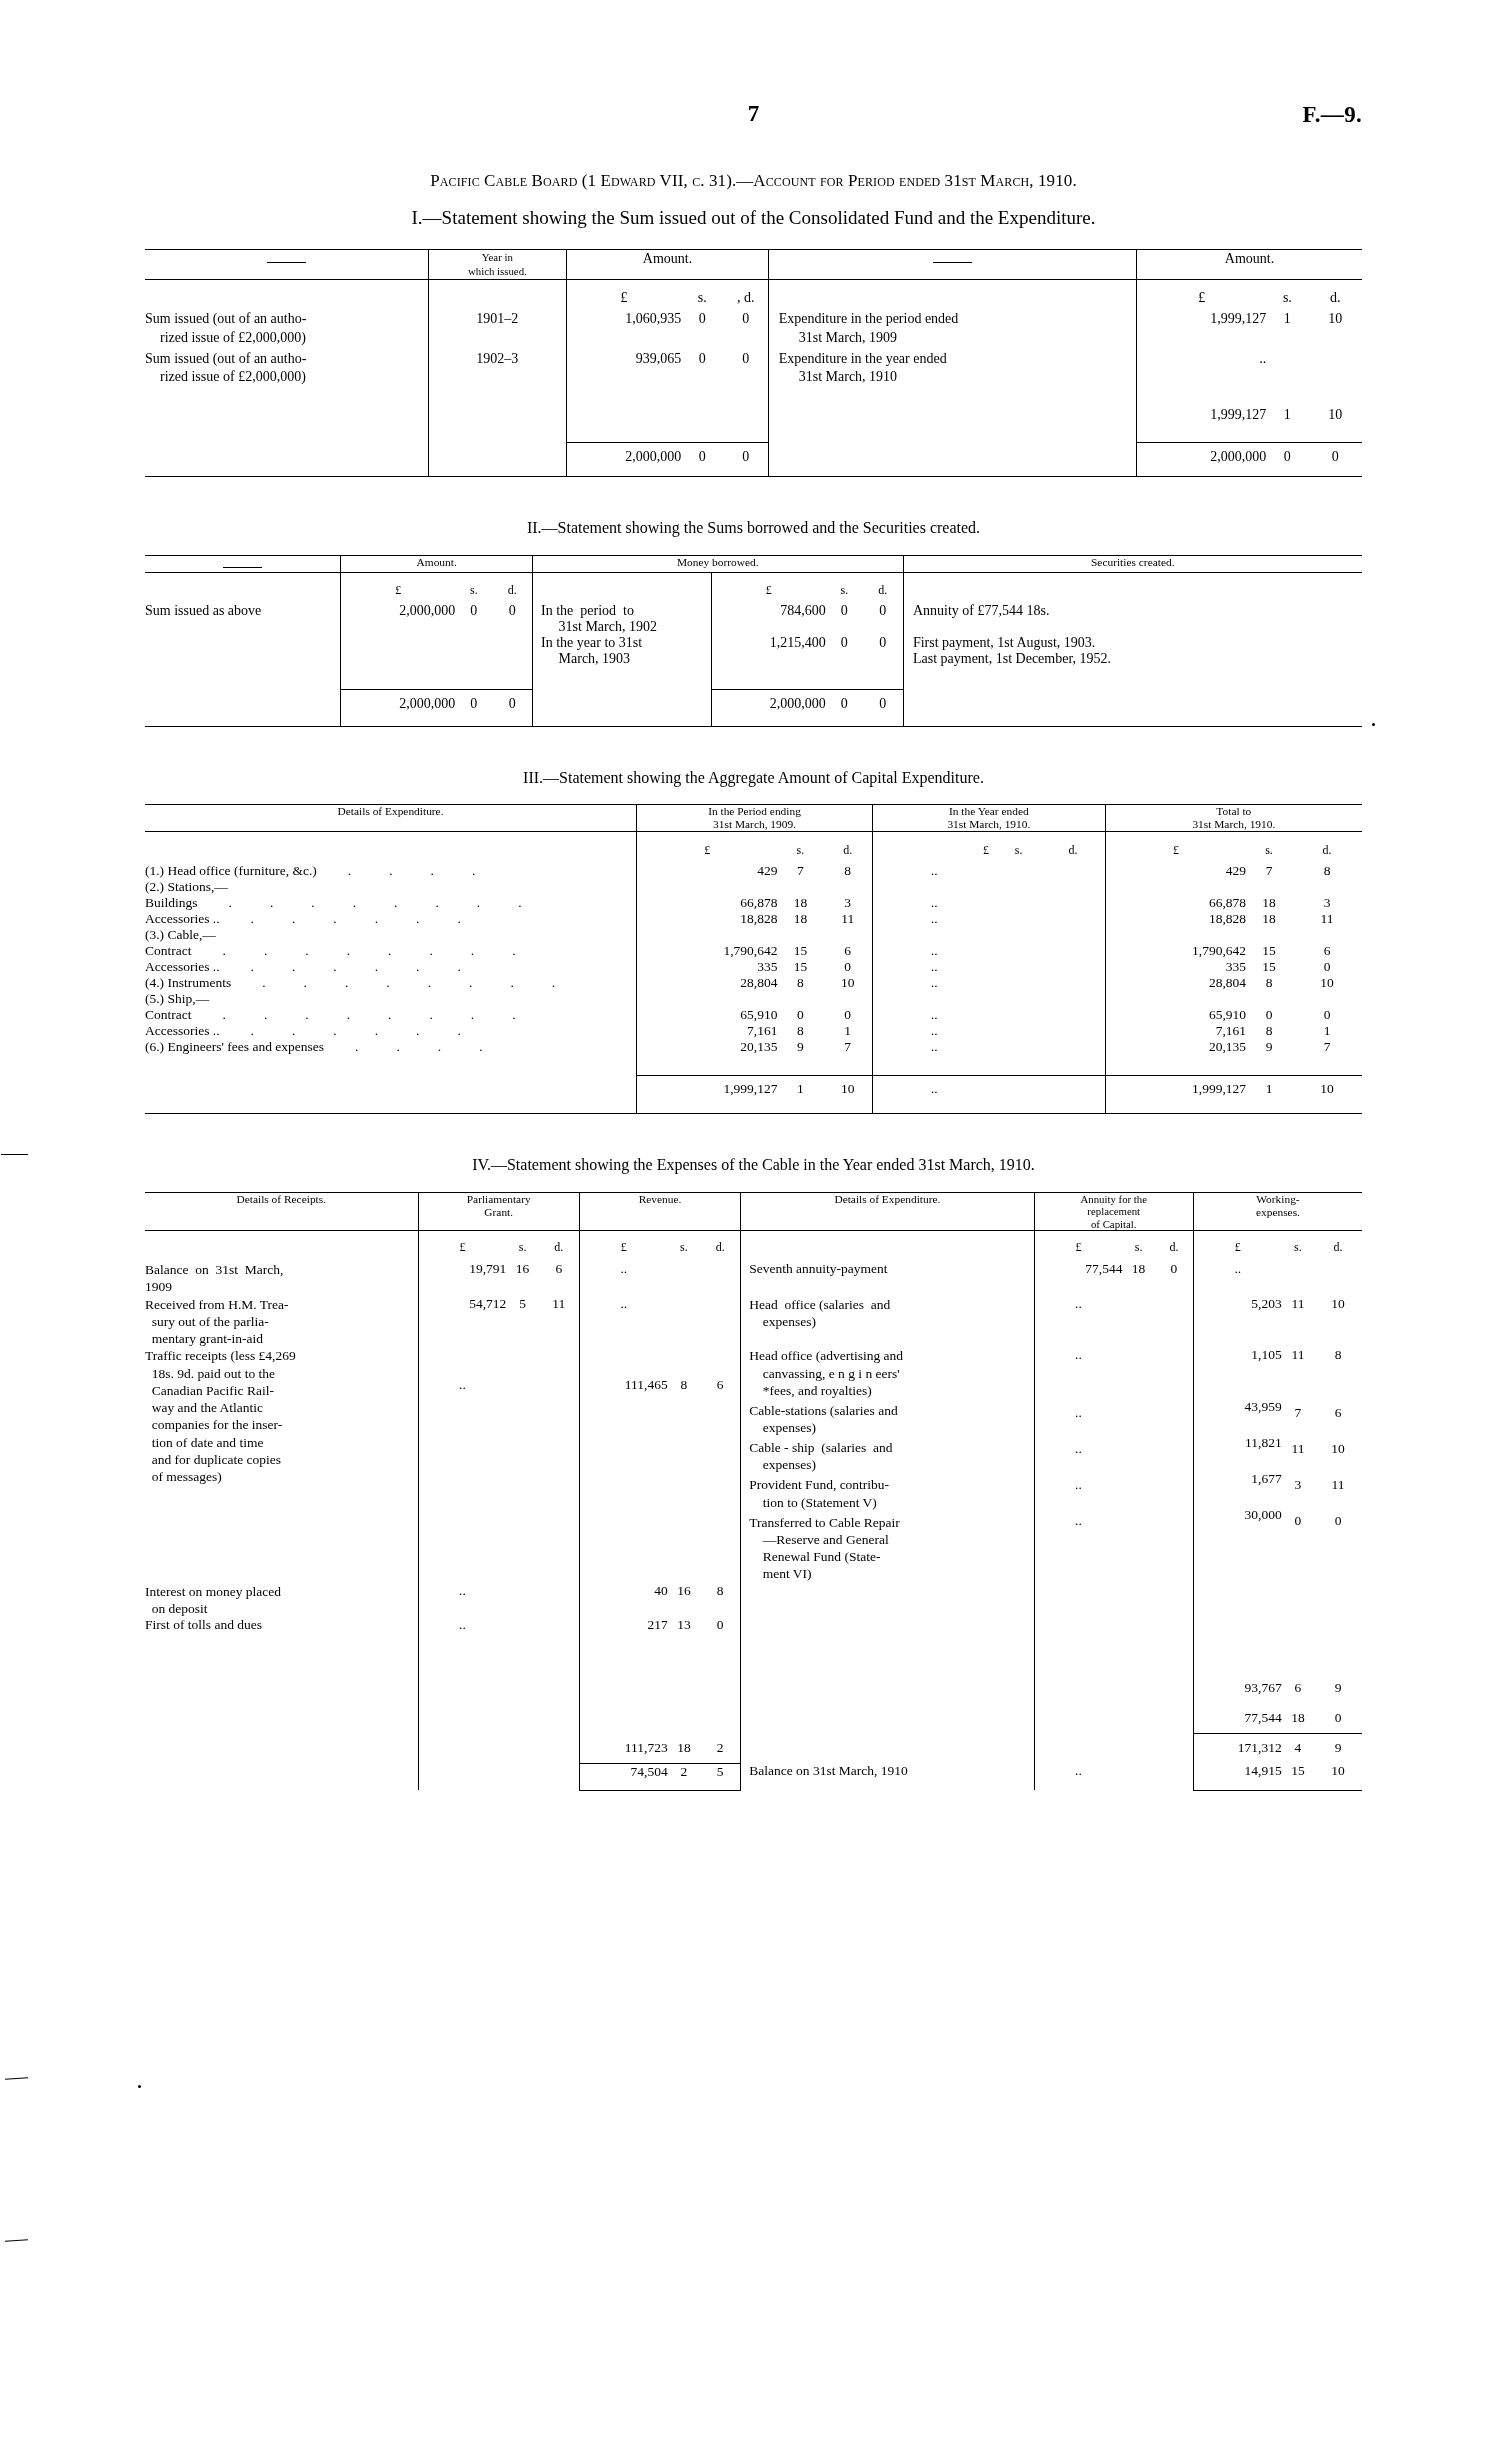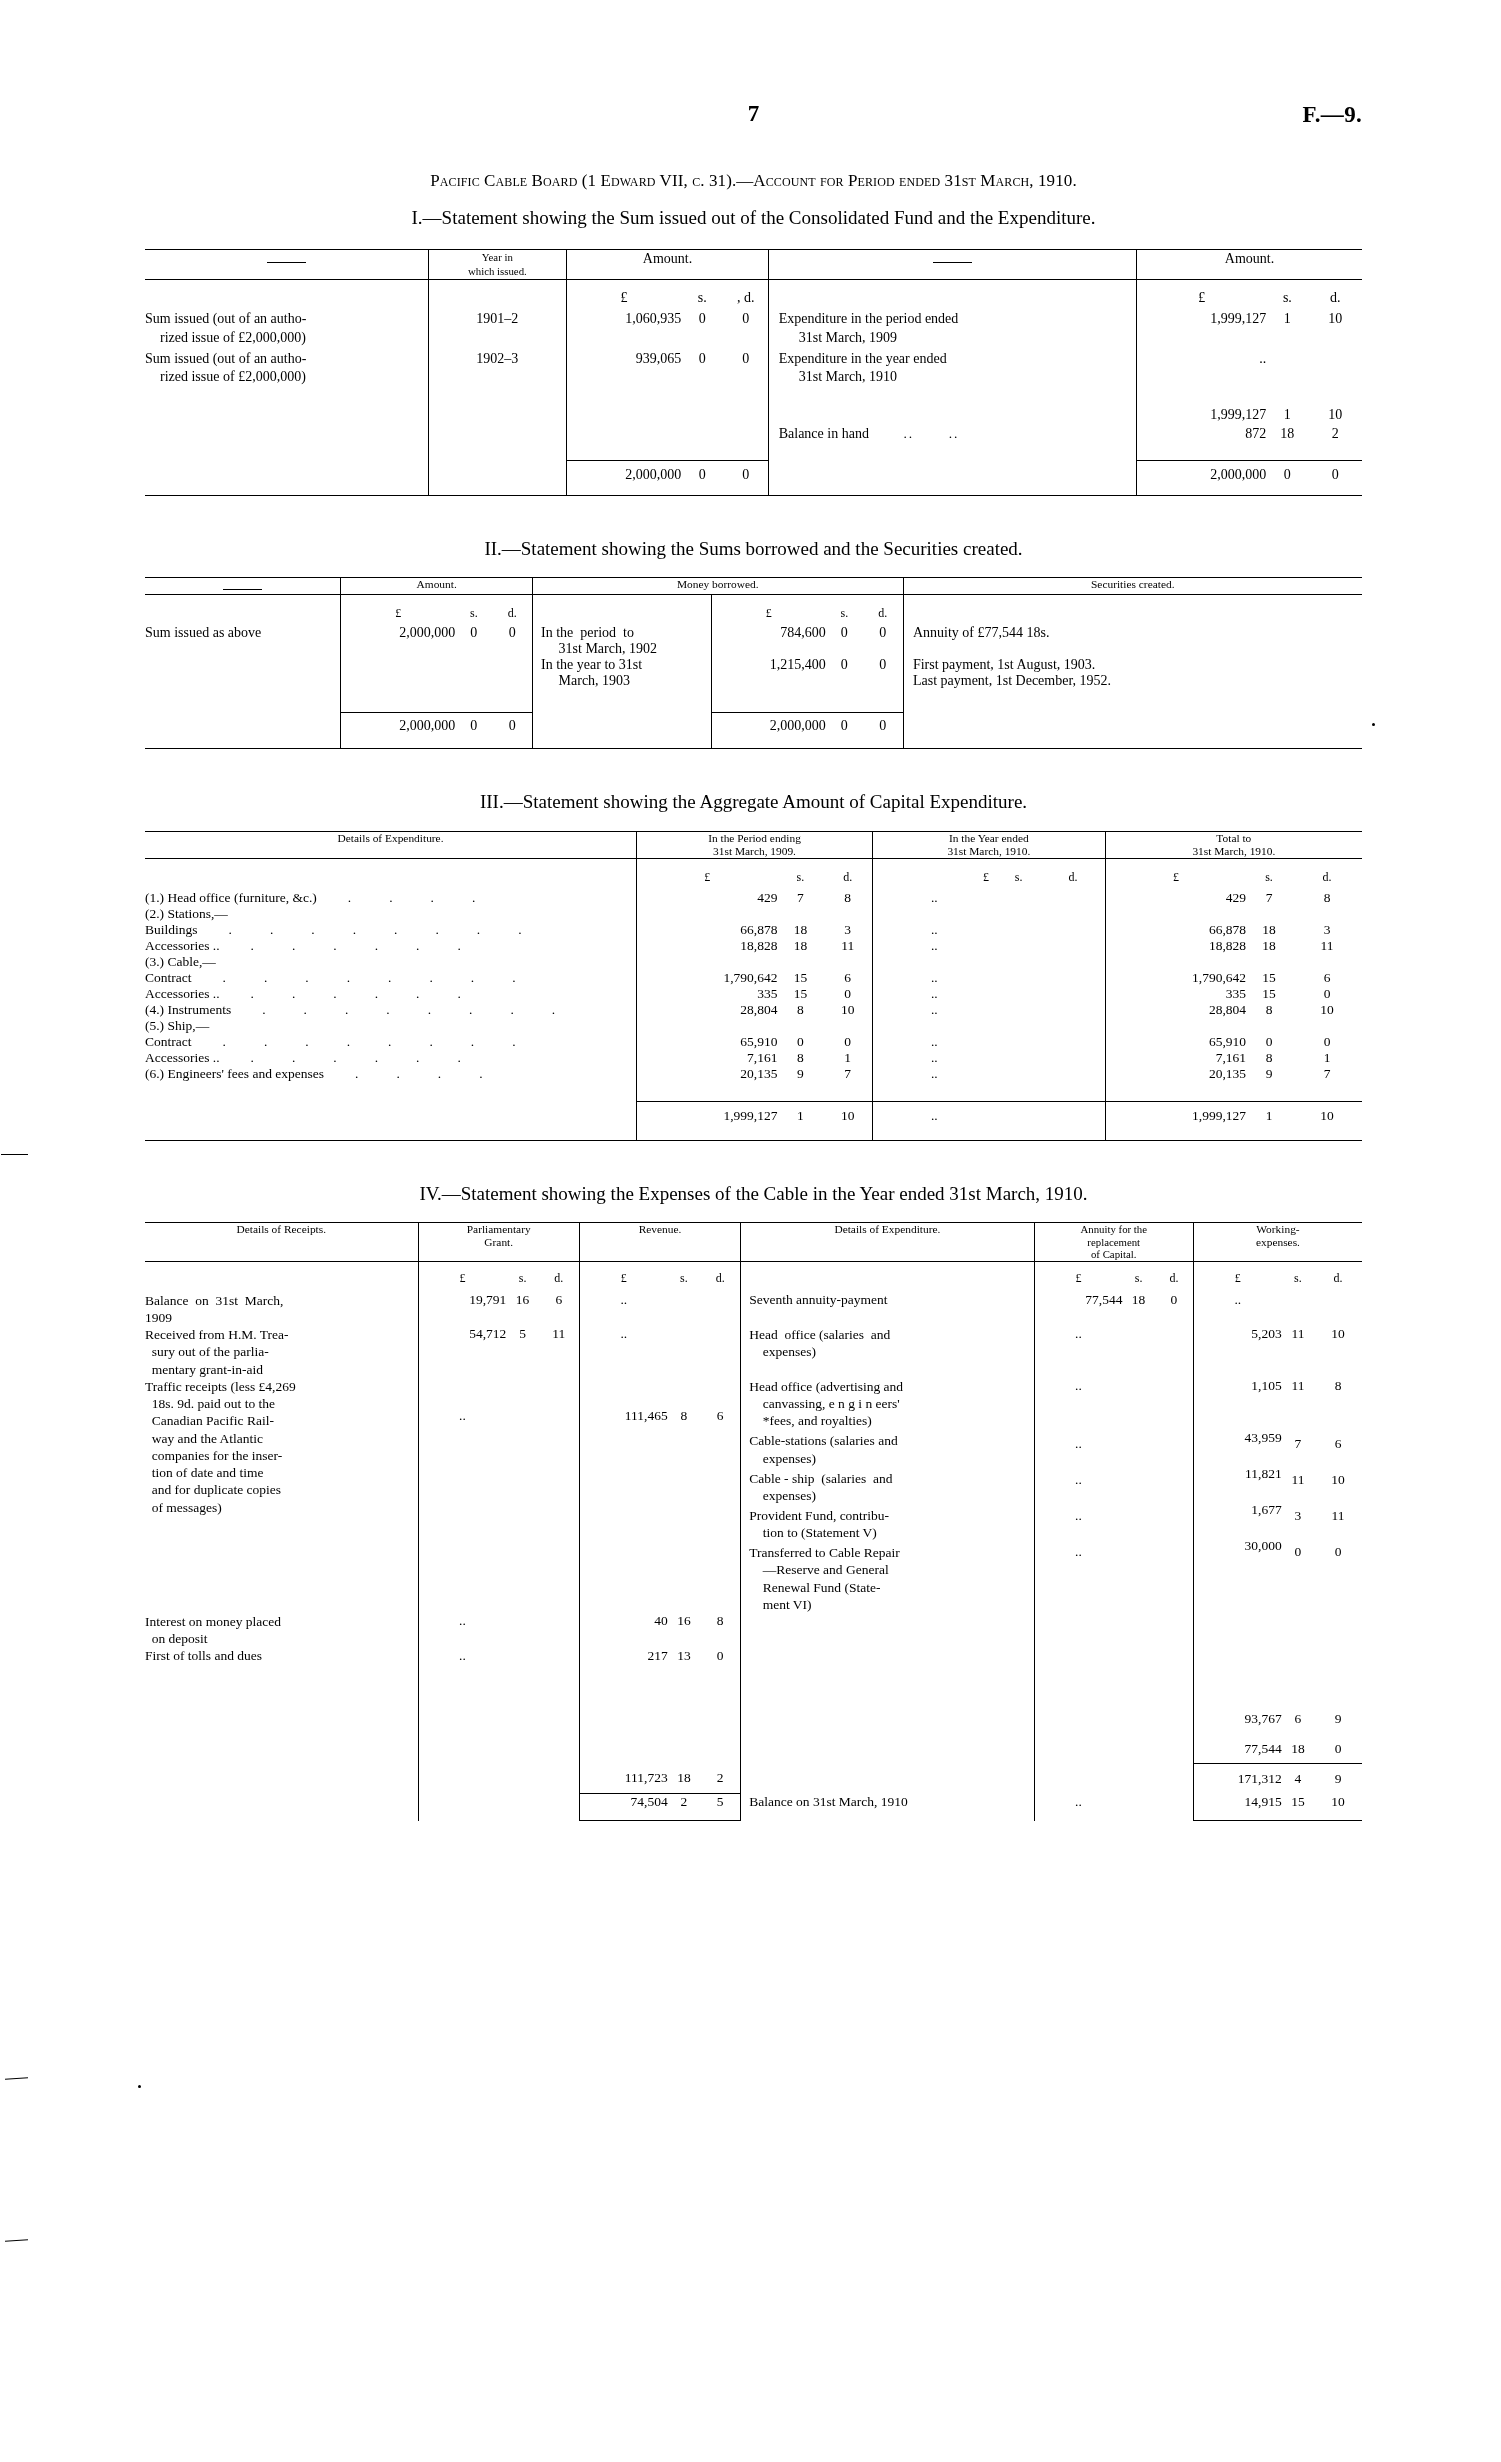"Balance in hand .. .." tr { html: <tr> <td></td> <td></td> <td></td> <td></td> <td></td> <td> <span>Balance in hand</span> <span>..</span> <span>..</span> </td> <td>872</td> <td>18</td> <td>2</td> </tr> -> none }
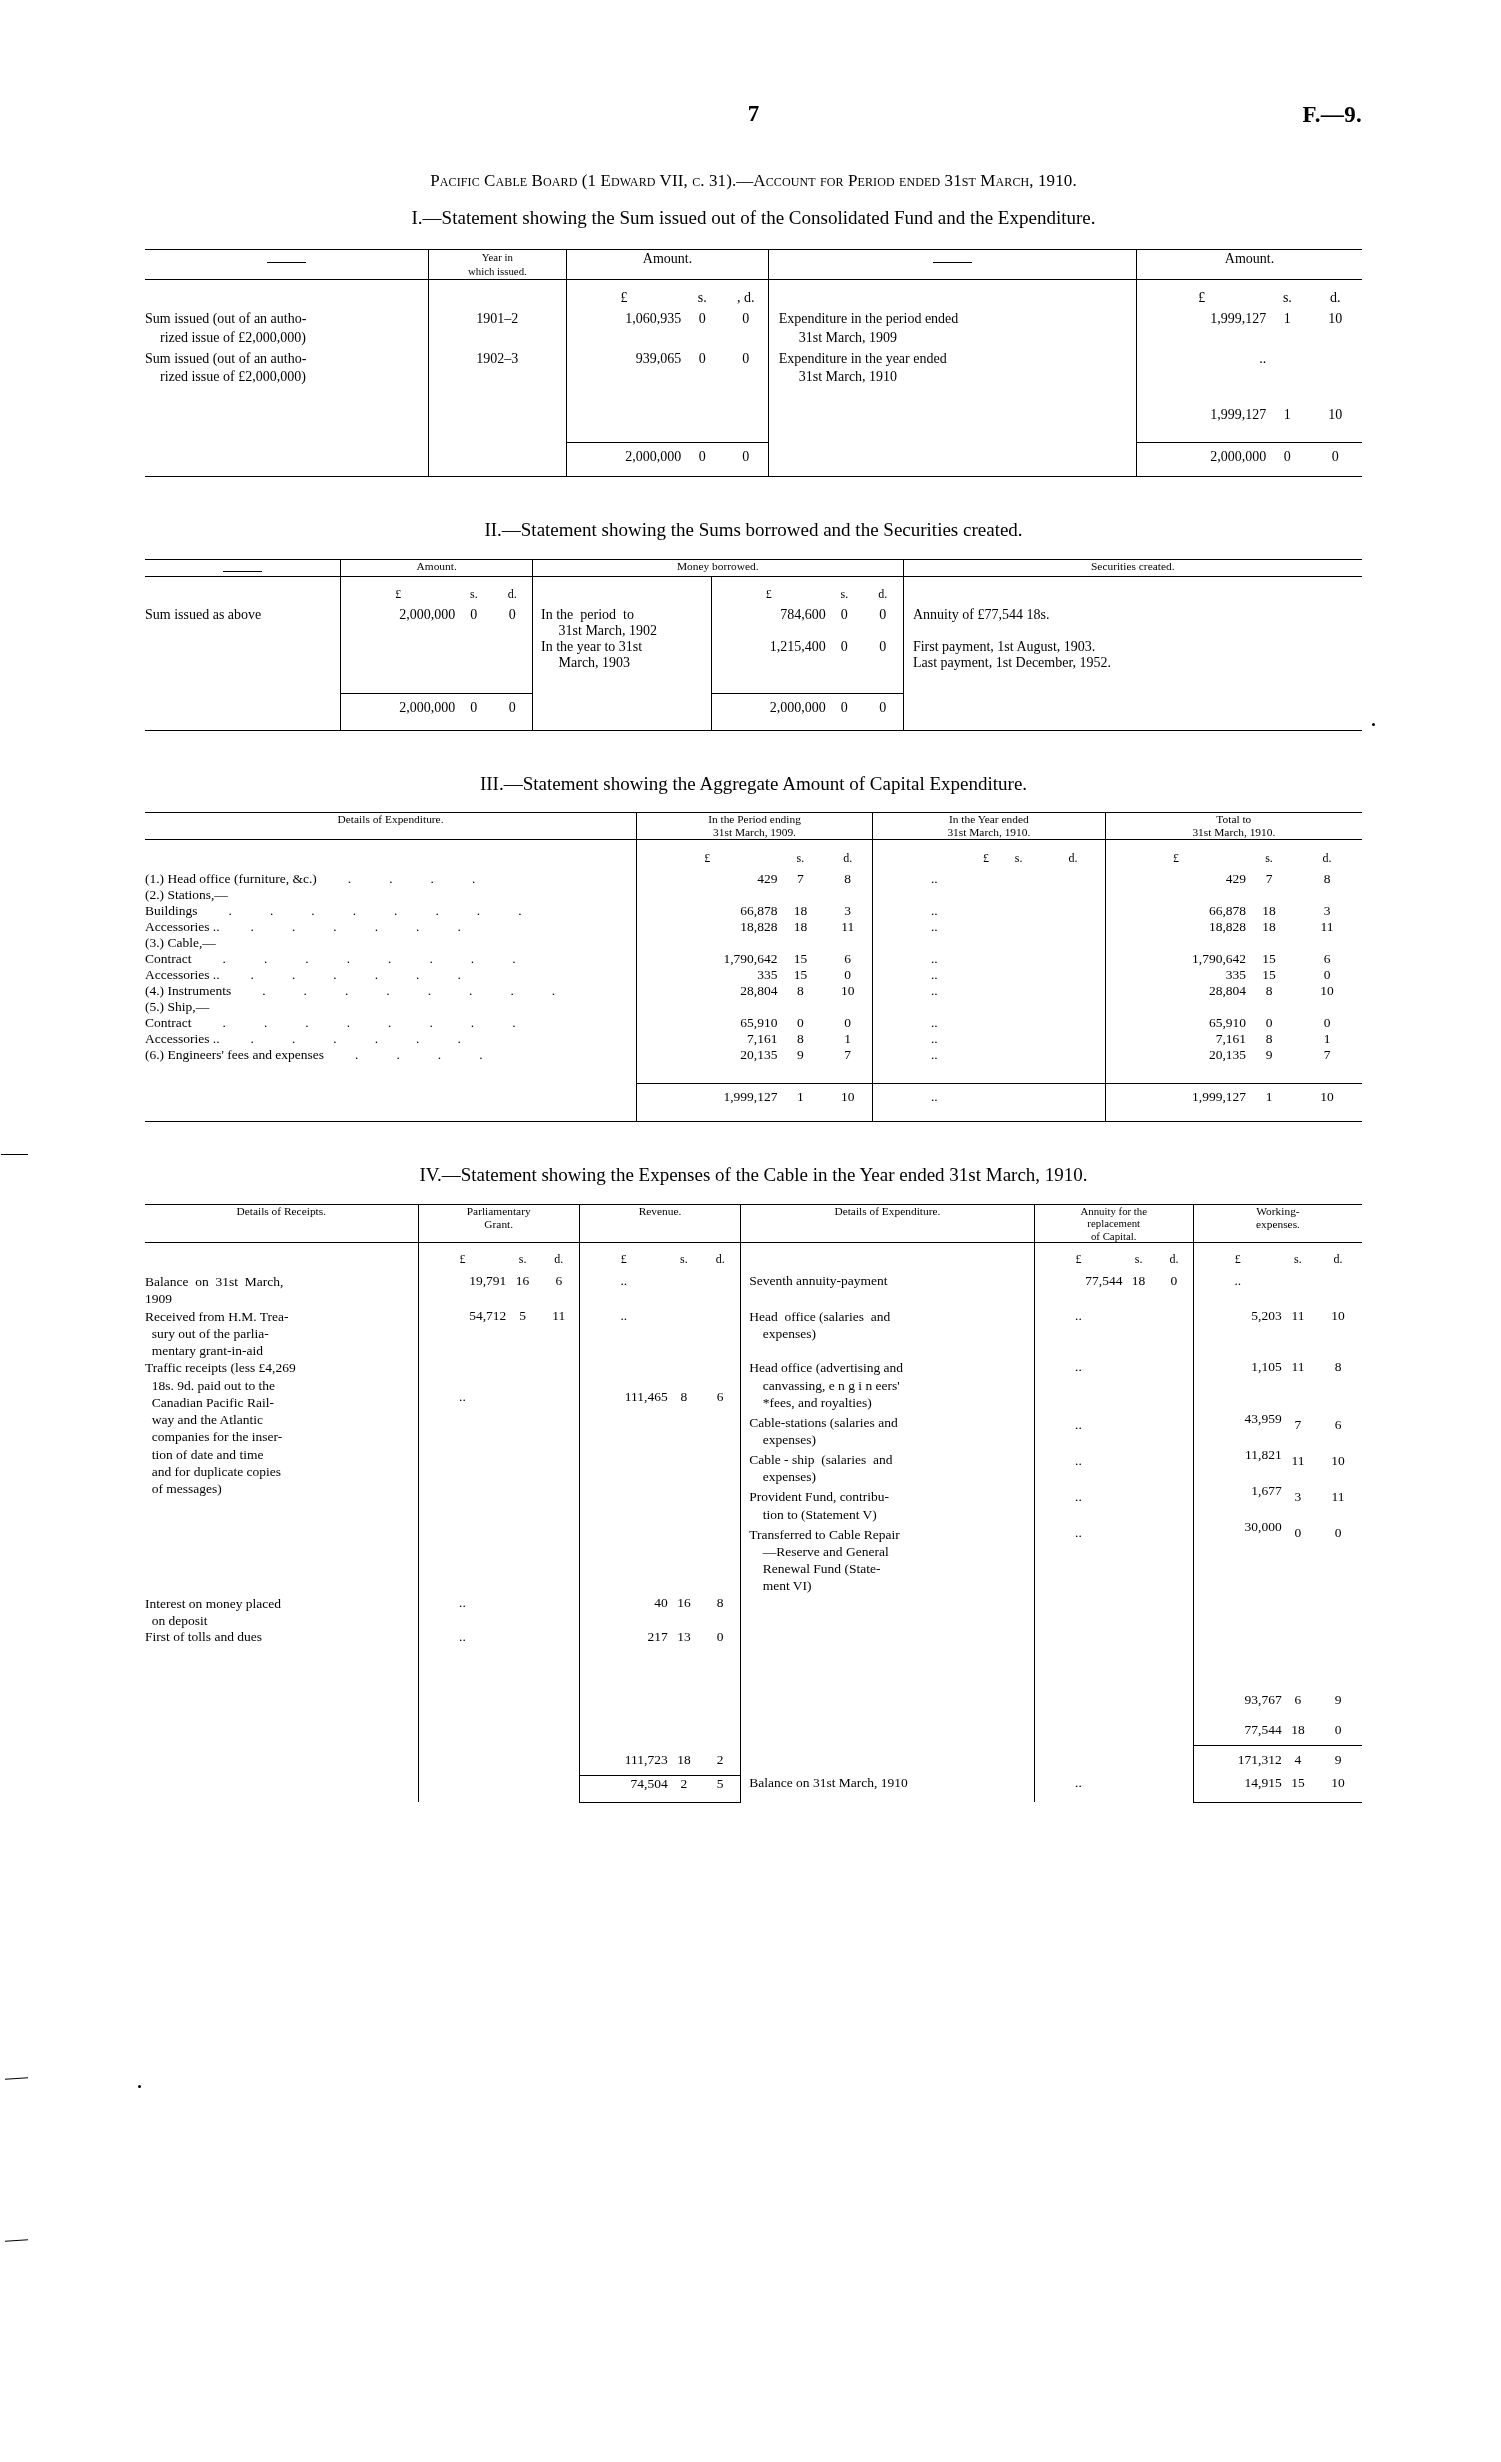"II.—Statement showing the Sums borrowed" .section-title { font-size: 19px -> 16px }
